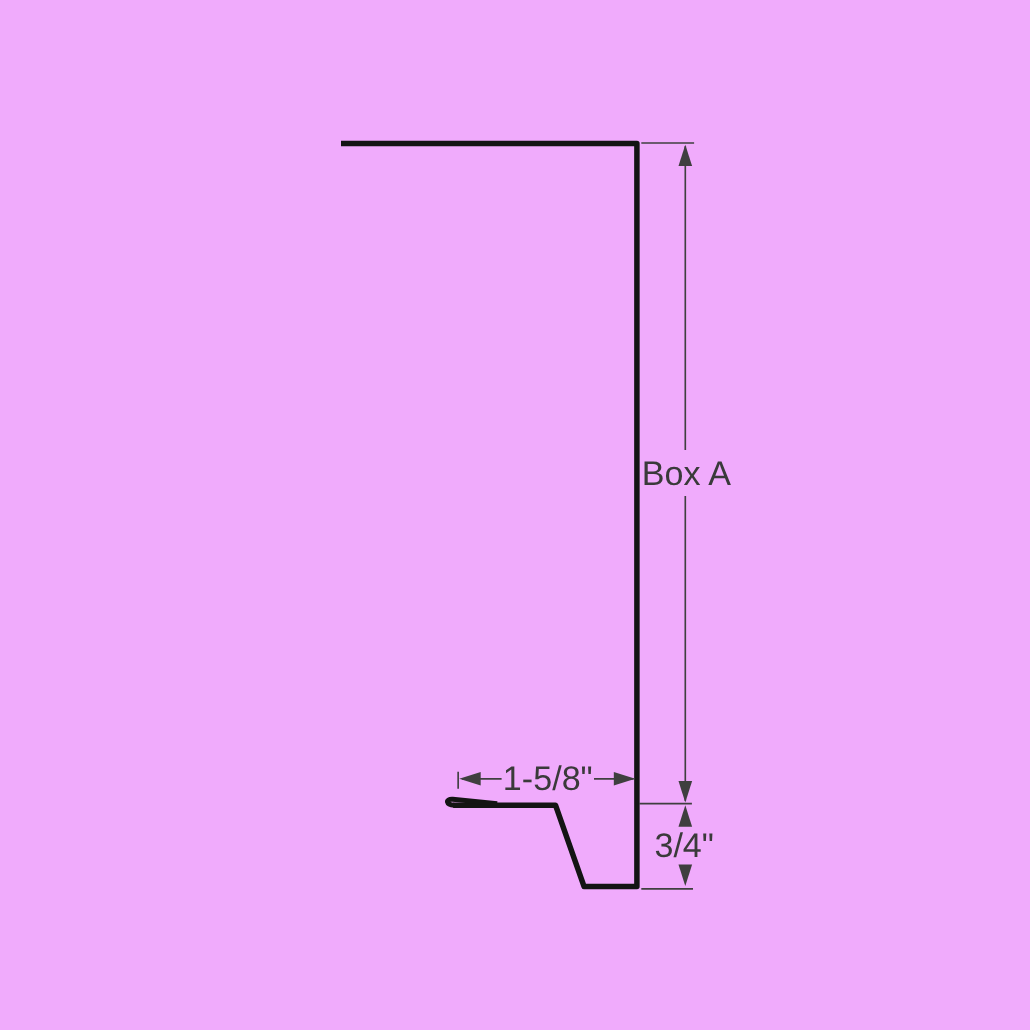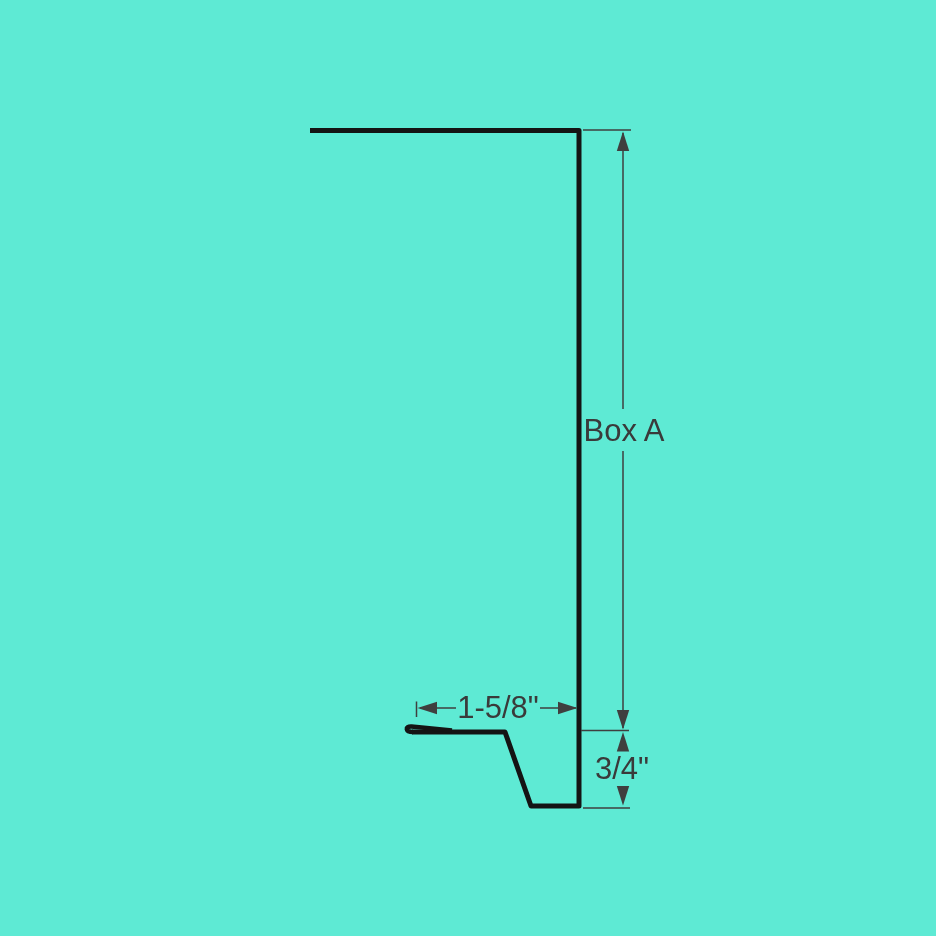"Box A" .canvas-wrap { background: #5eead4 -> #f0abfc }
